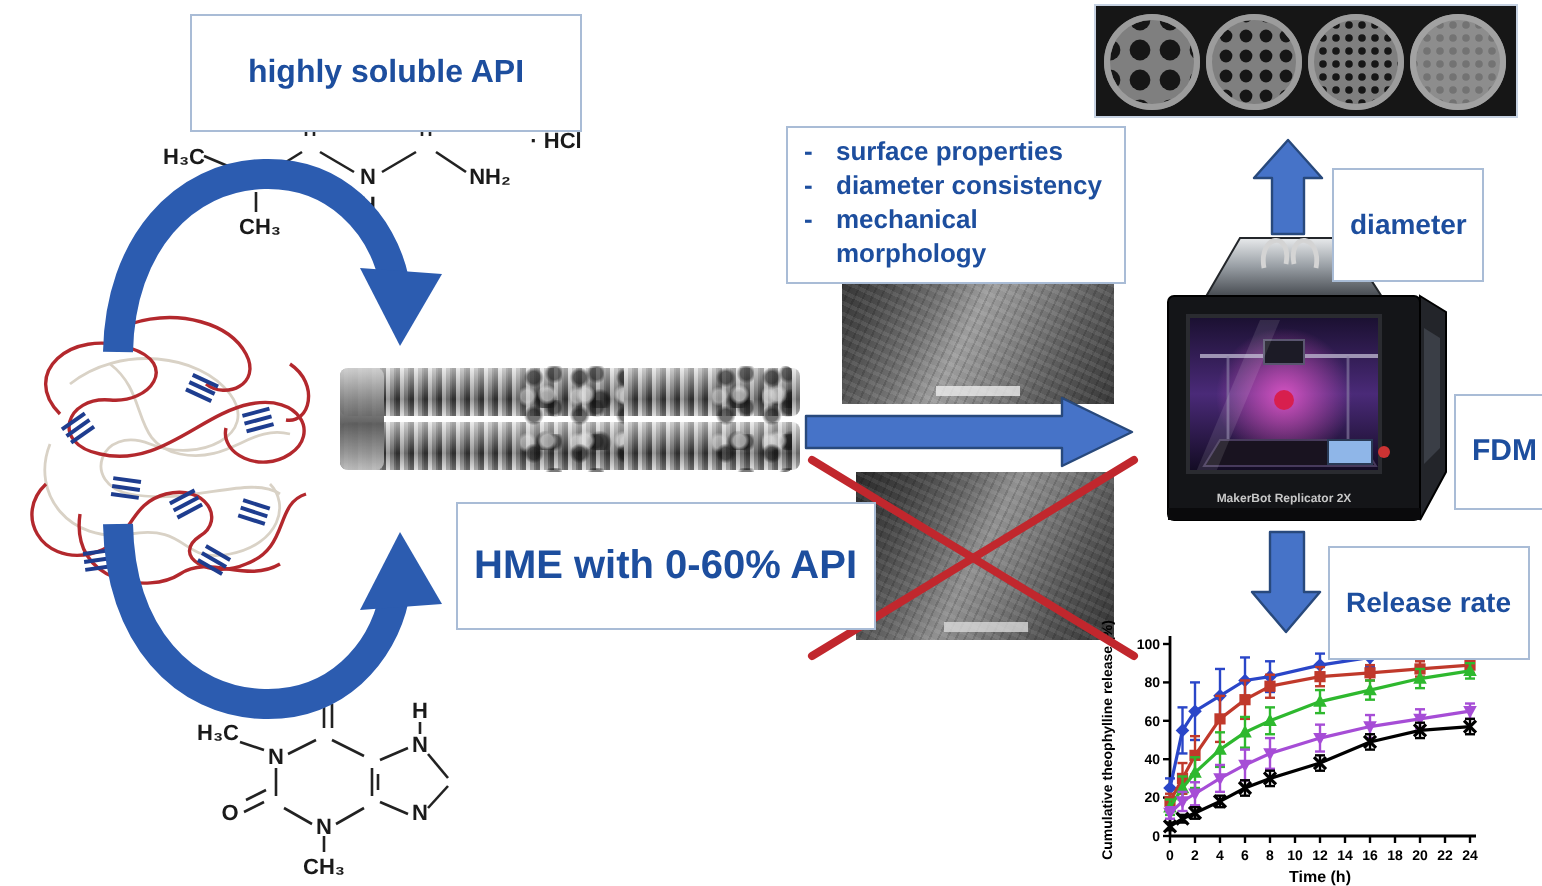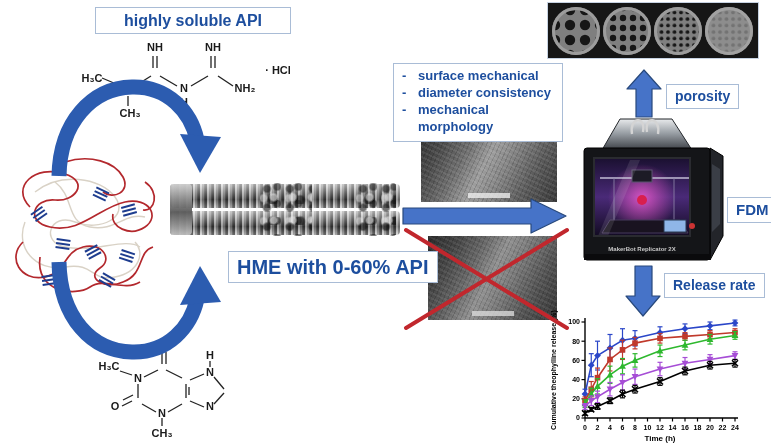"highly soluble API" .label-box { padding: 3px 8px -> 19px 8px }
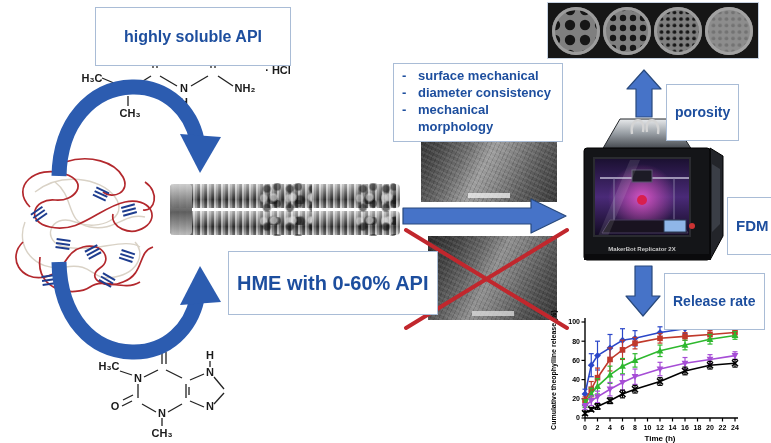"surface mechanical" span { text: mechanical -> properties }
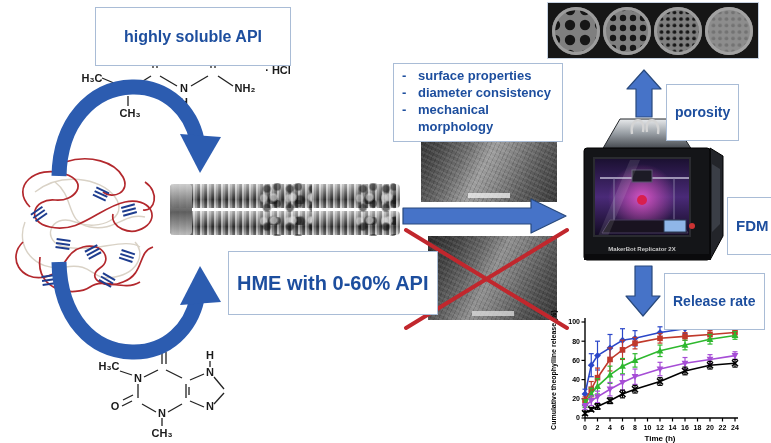"porosity" span { text: porosity -> diameter }
